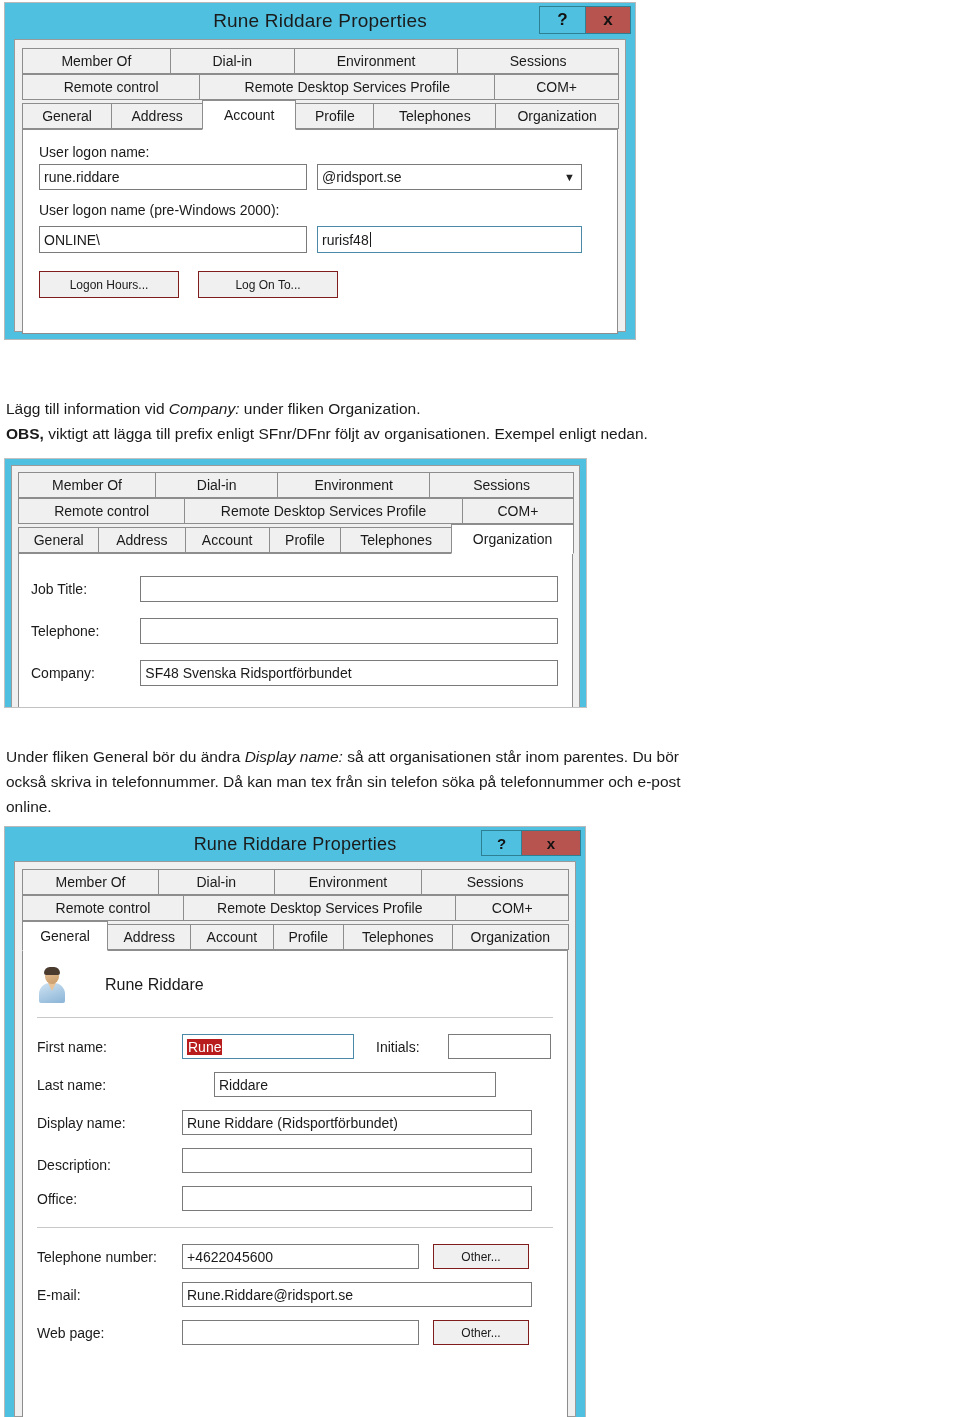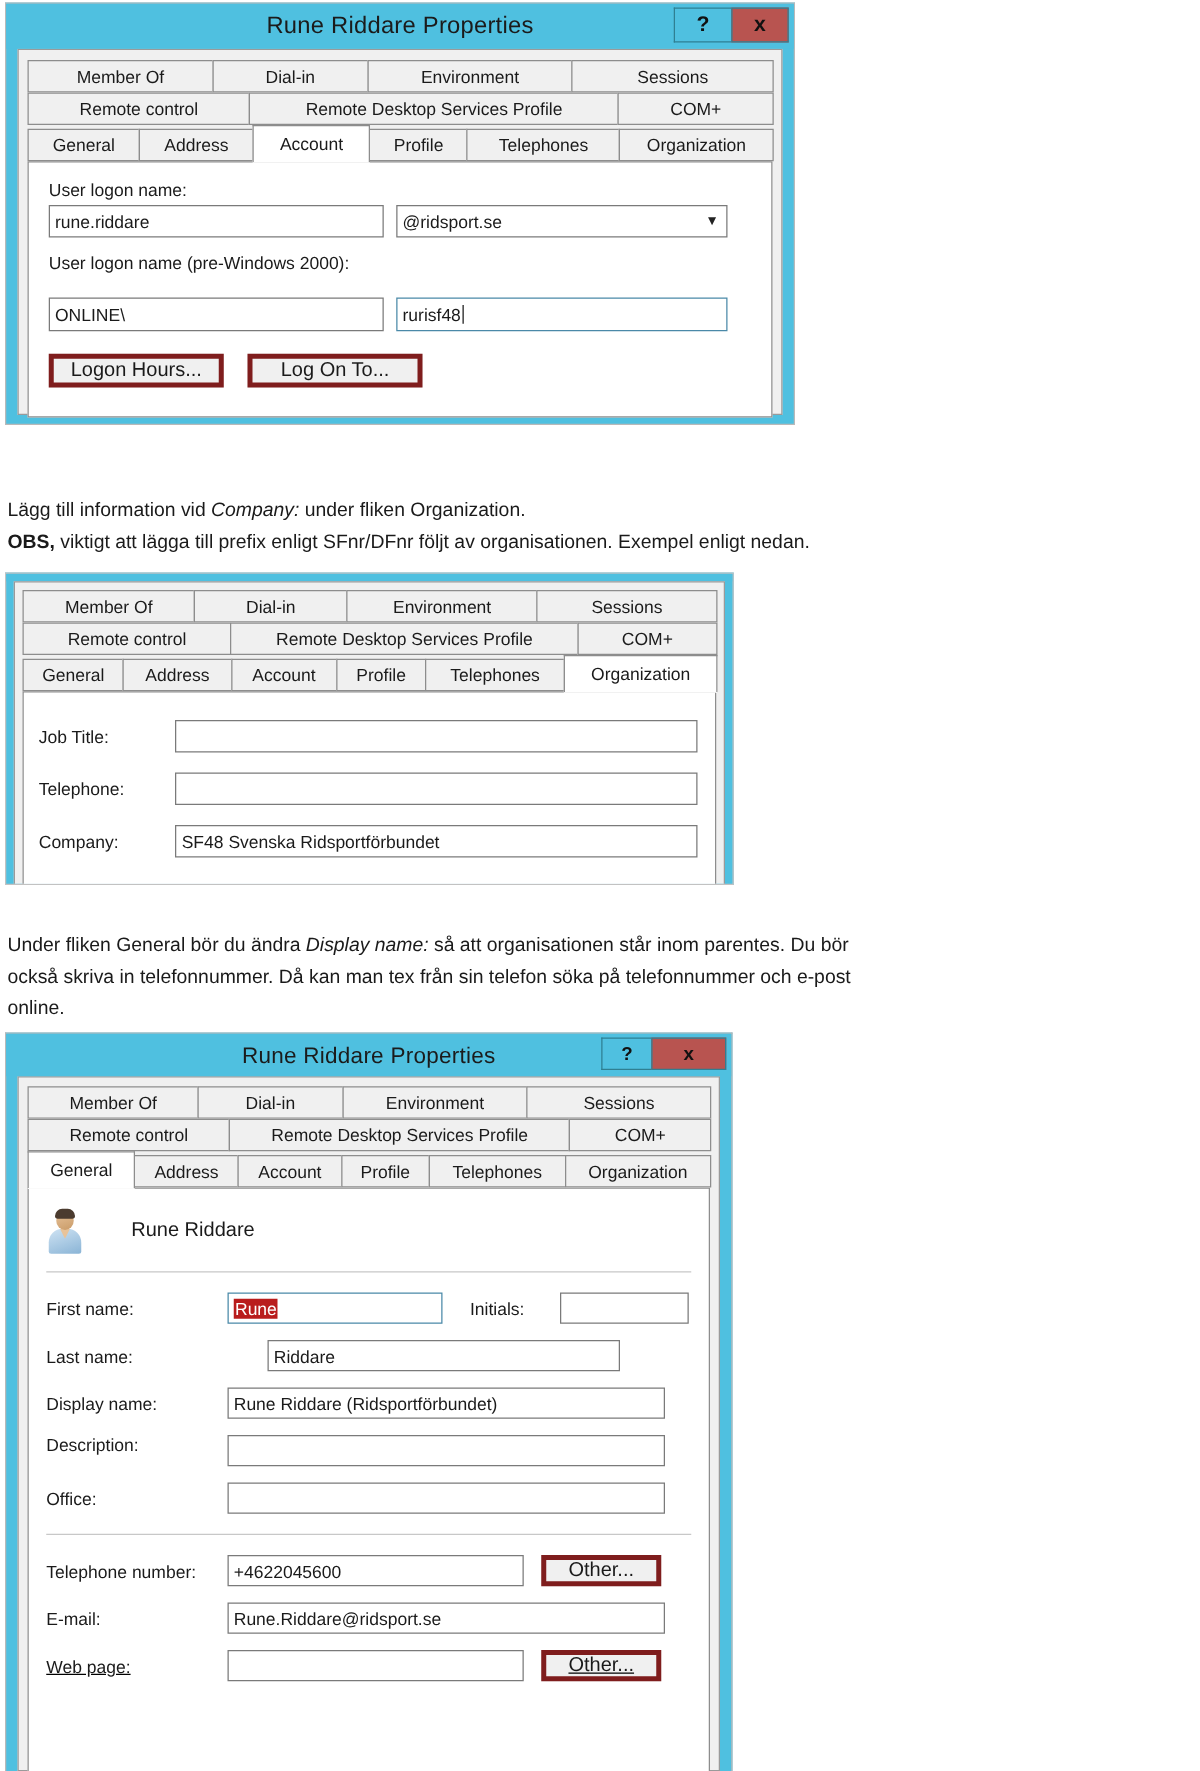"User logon name (pre-Windows 2000):" div.fld-label { margin-bottom: 20px -> 8px }
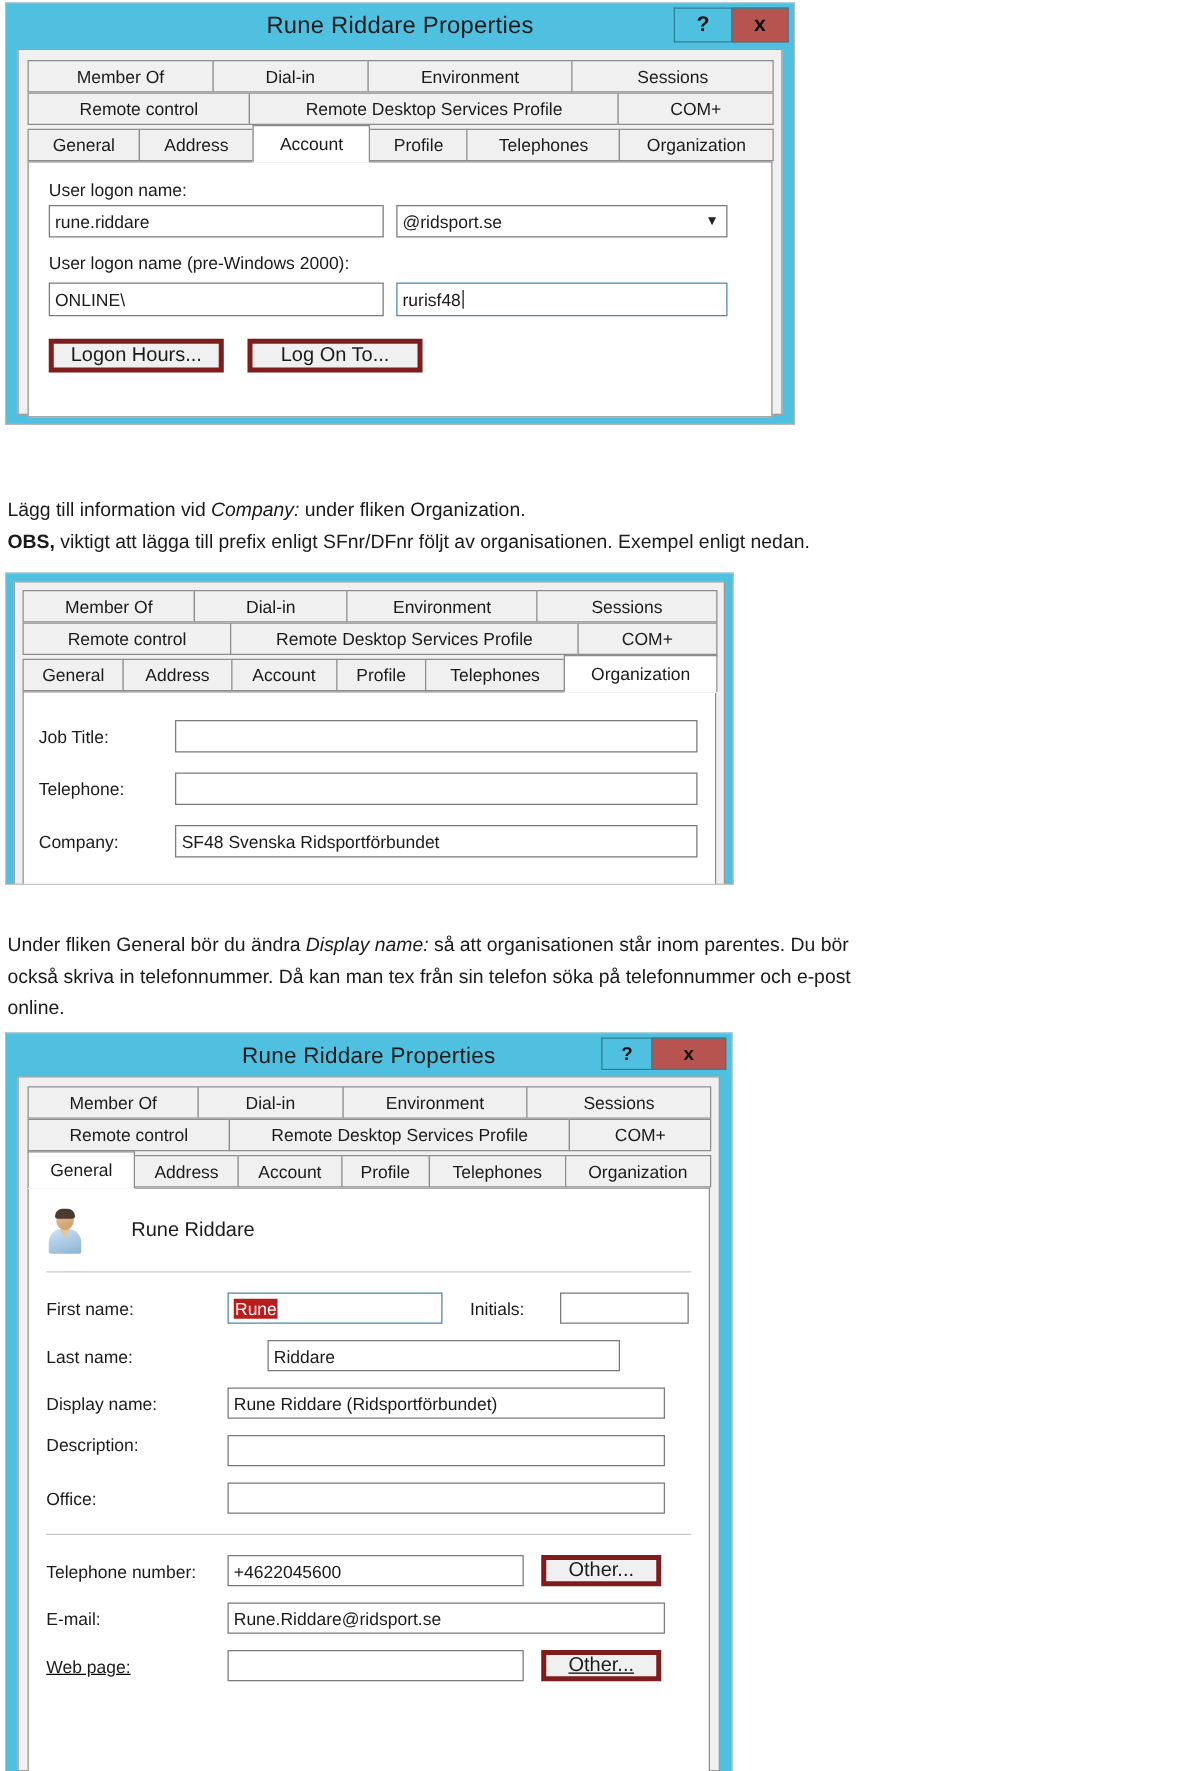"Logon Hours..." .btn { border: 4px solid #7f1d1d -> 1px solid #7f1d1d; font-size: 16px -> 12px }
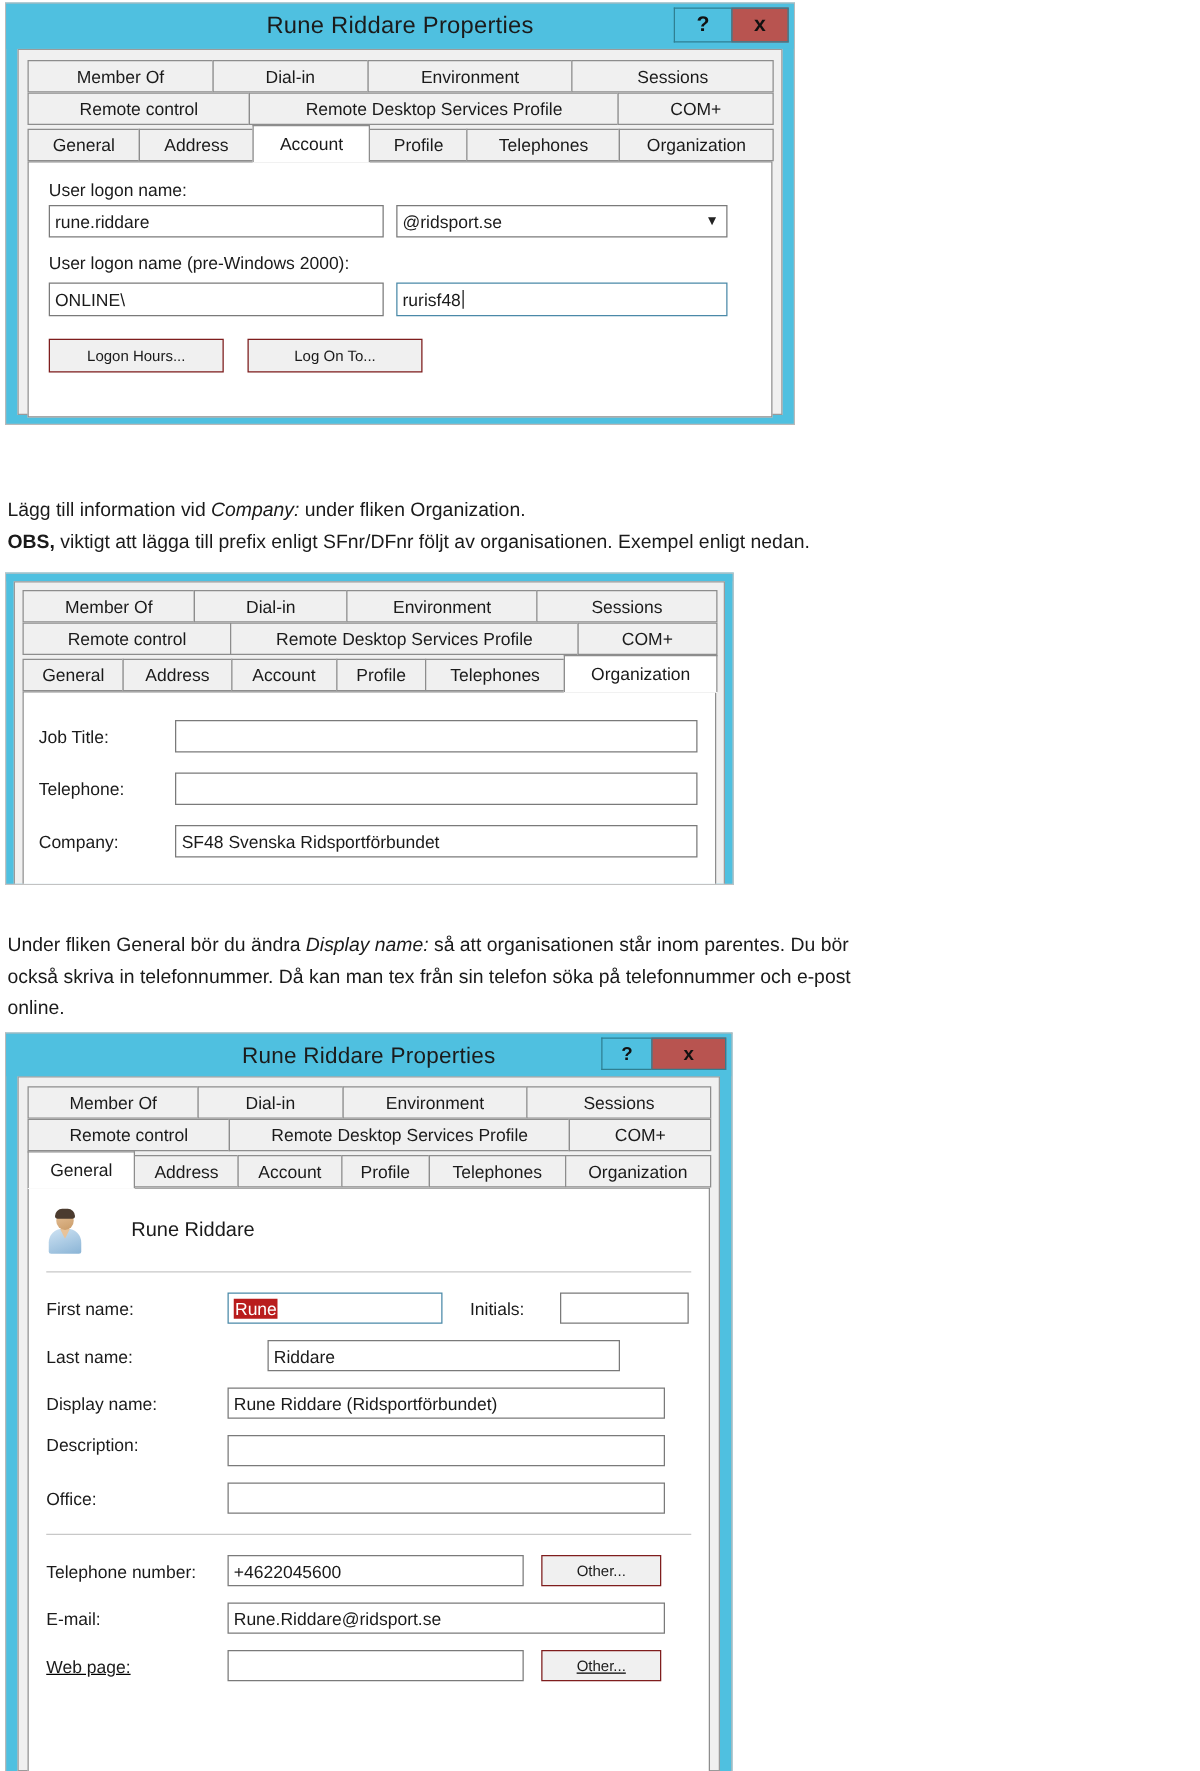"Description:" div { align-items: flex-start -> flex-end }
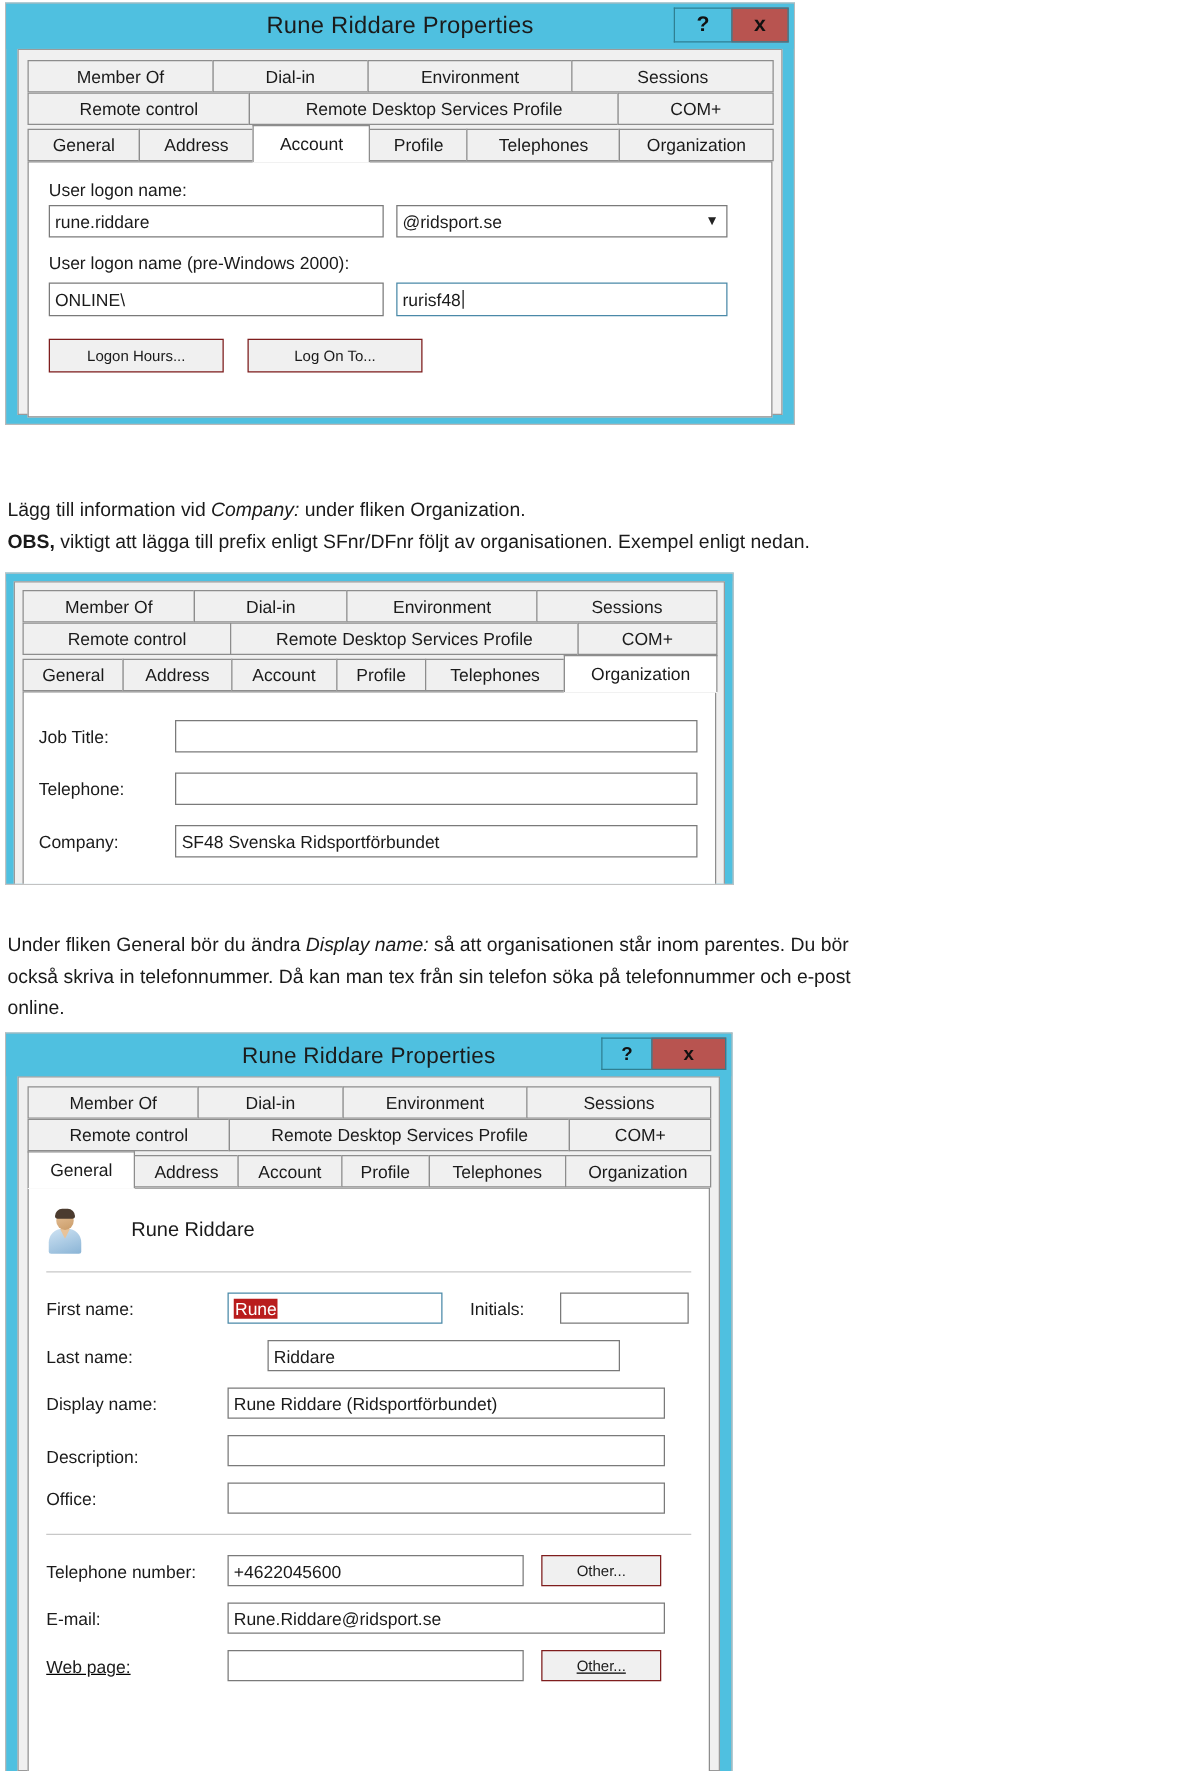"Web page:" div { text-decoration: underline -> none }
